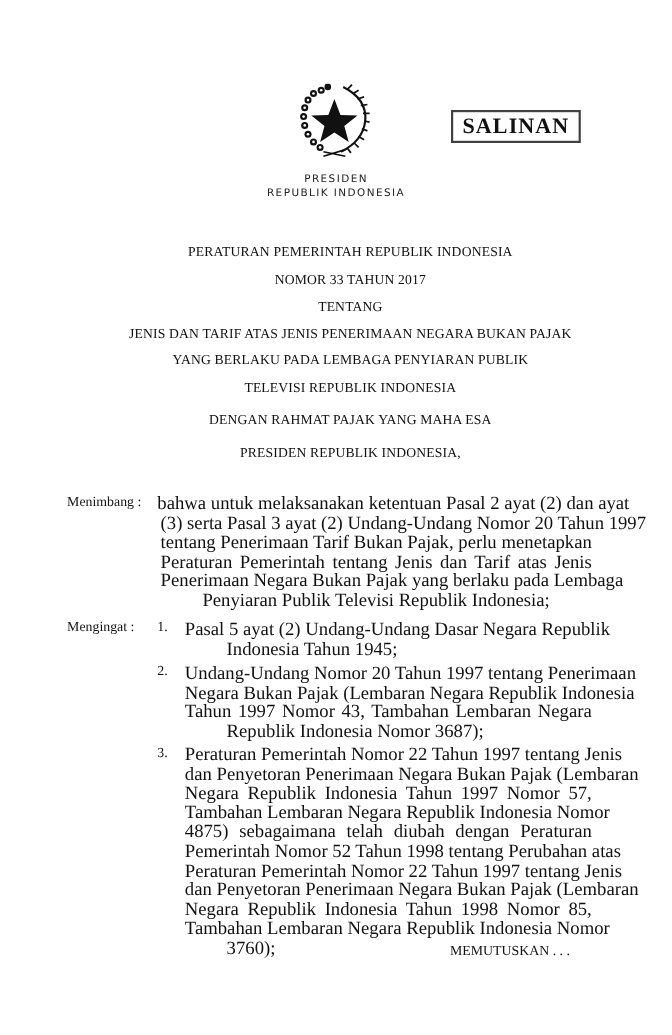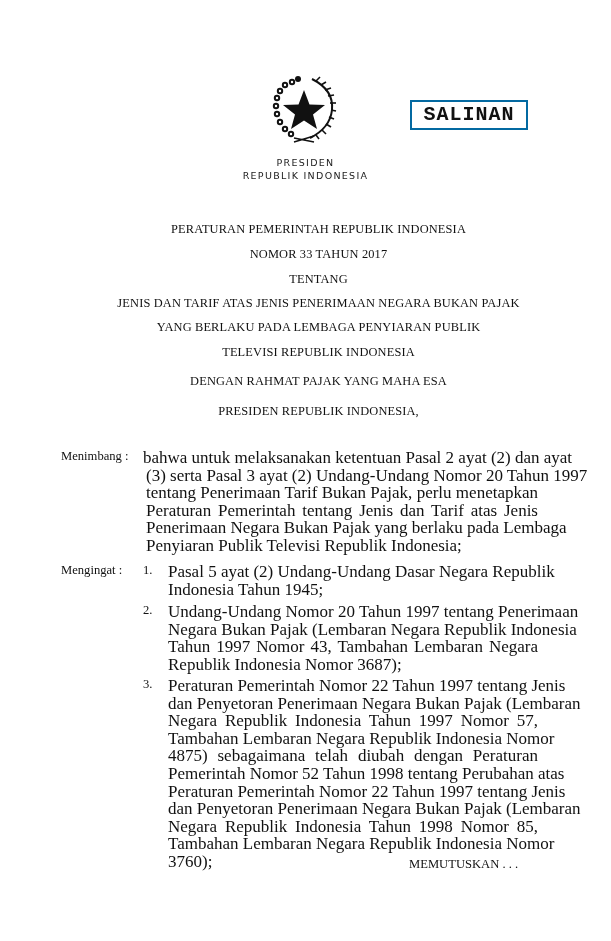"SALINAN" .salinan { border: 2px solid #0369a1 -> 2px solid #404040; font-family: Liberation Mono, monospace -> Liberation Serif, serif }
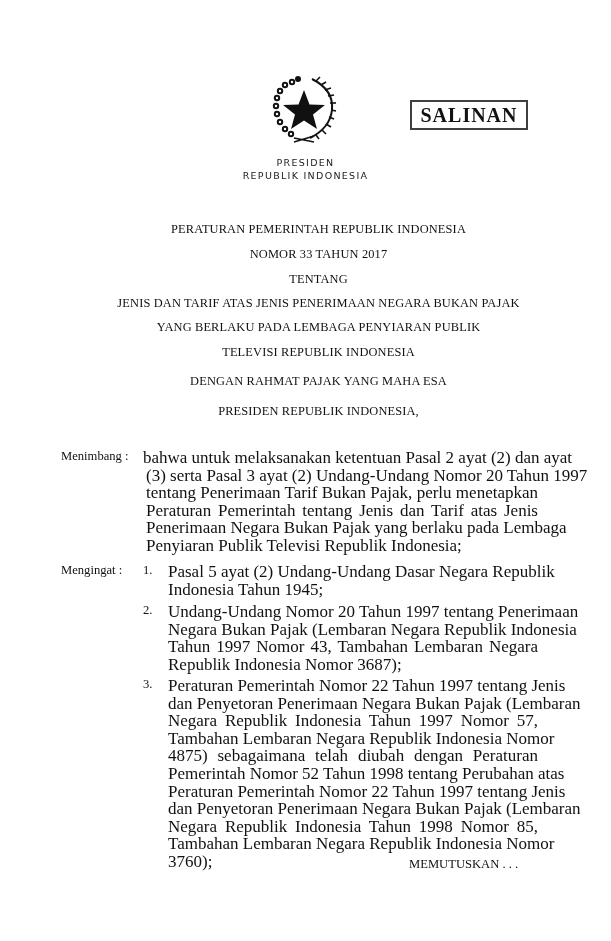"Penyiaran Publik Televisi Republik" .jl-last { margin-left: none -> 38px }
